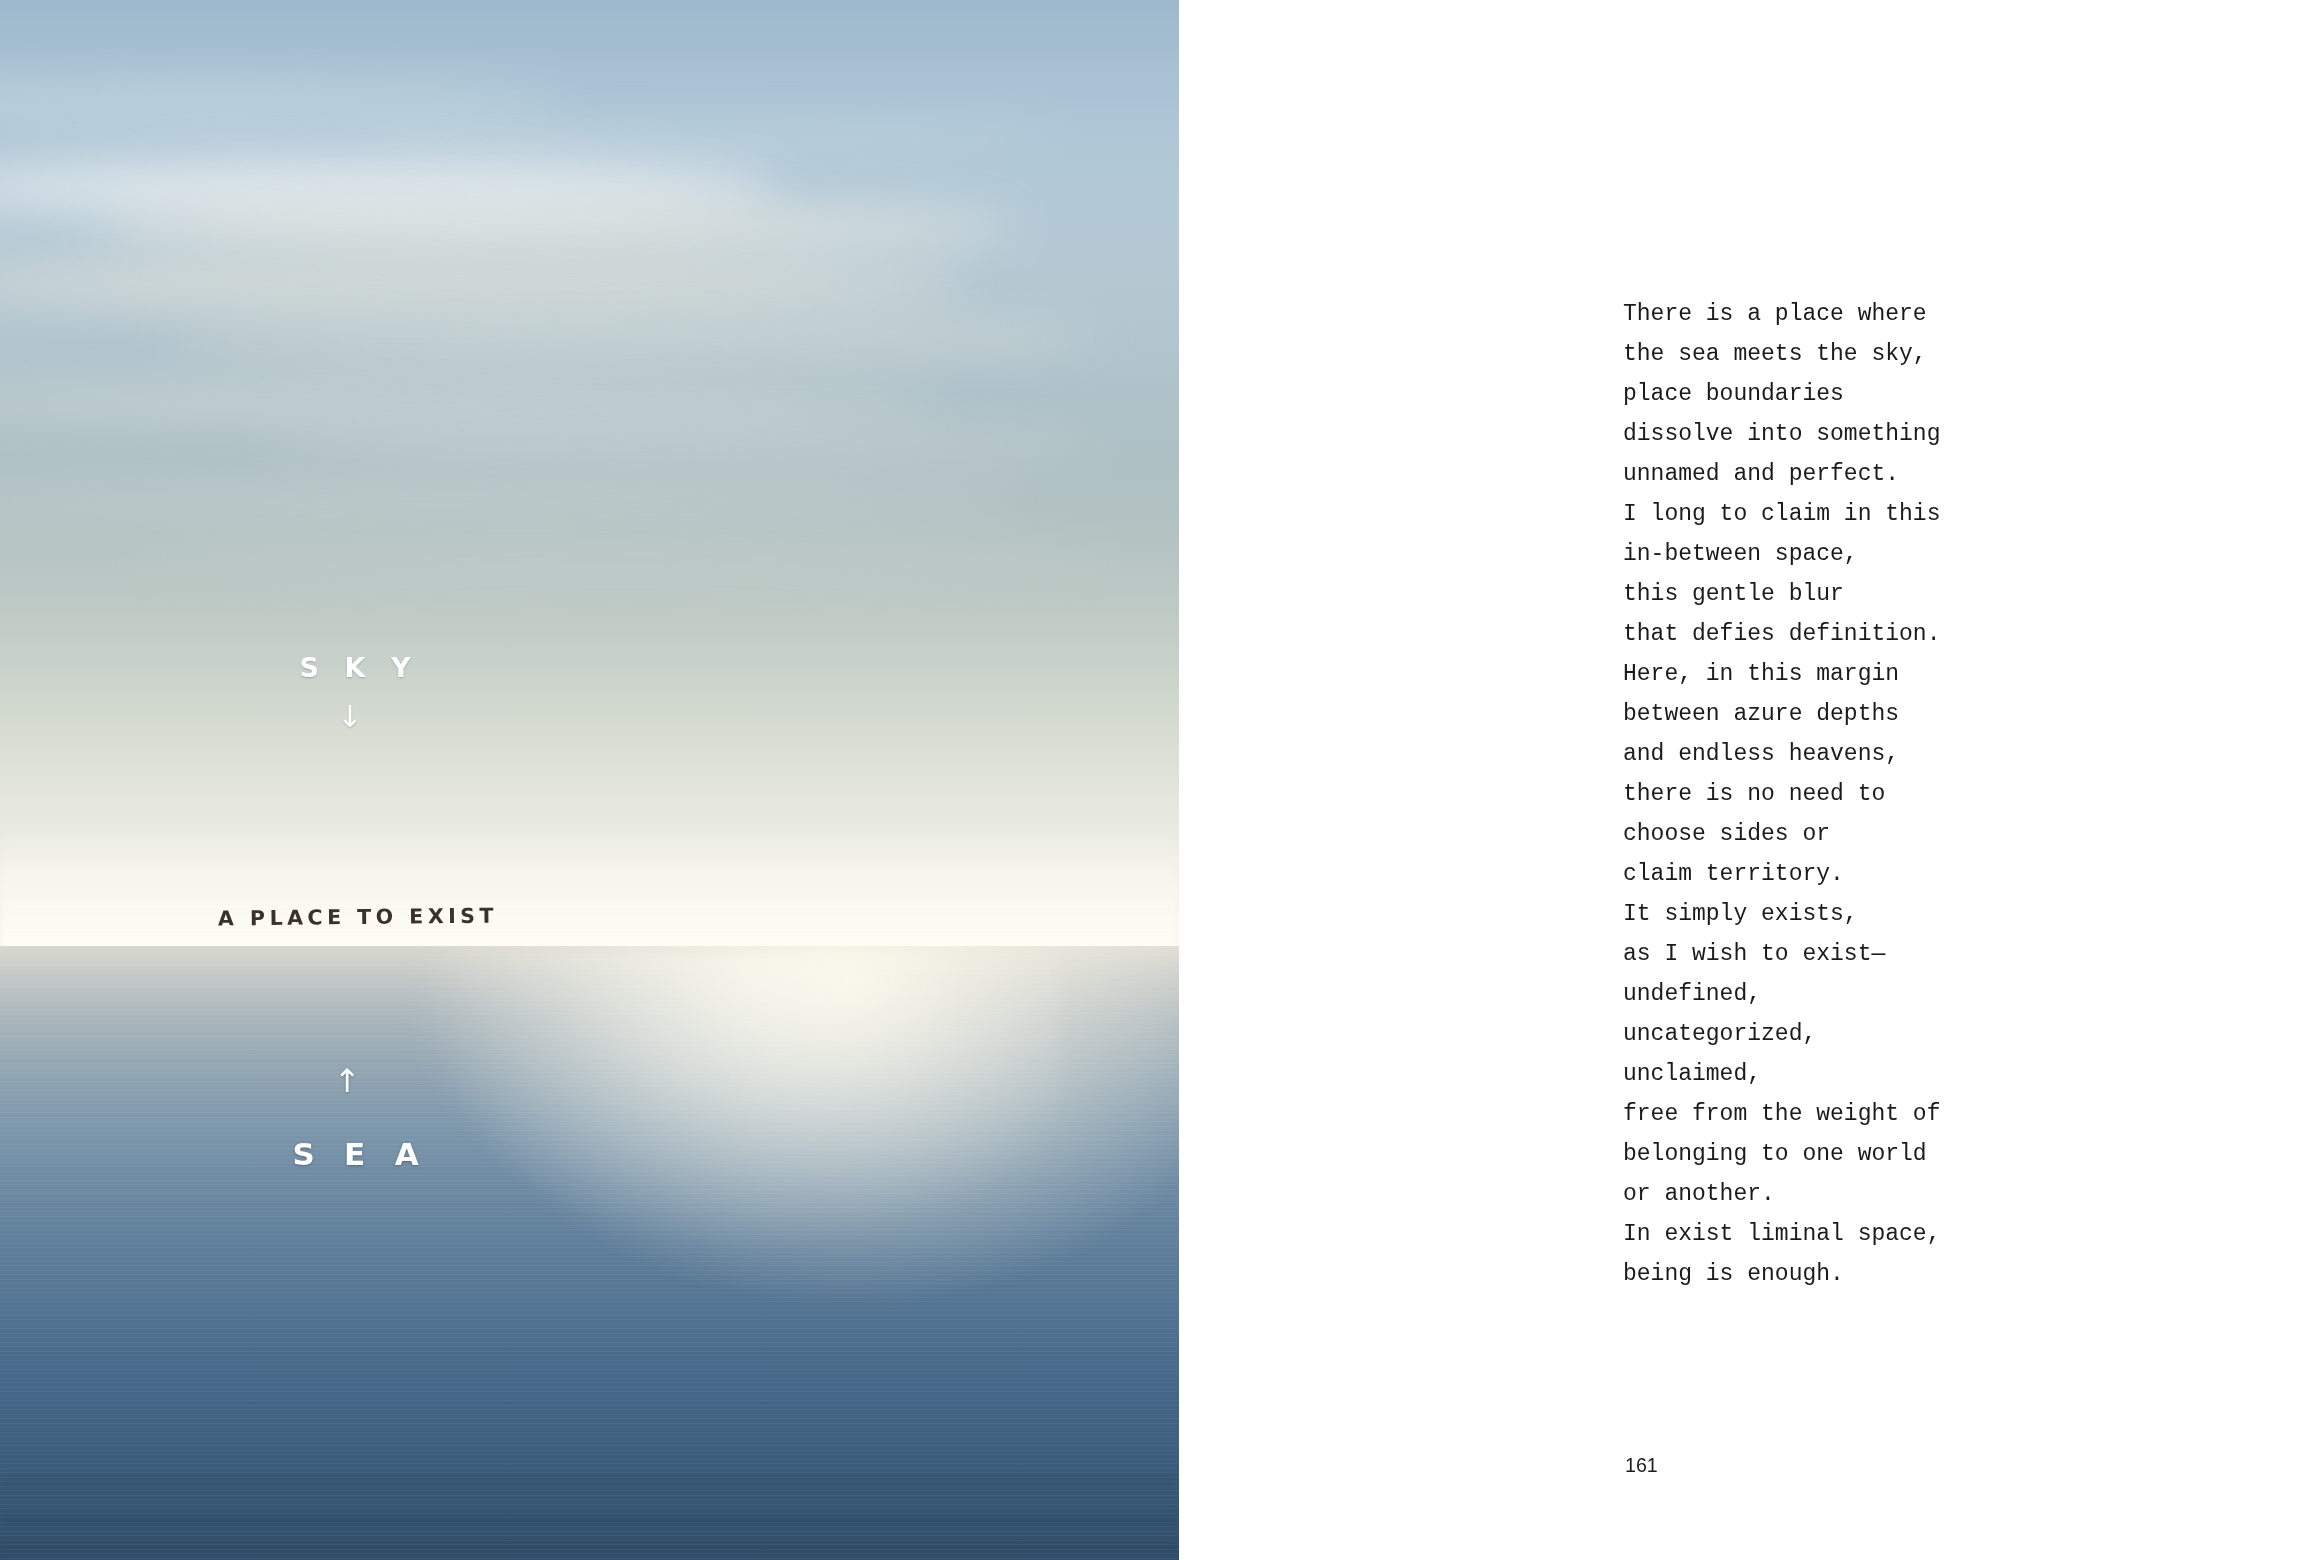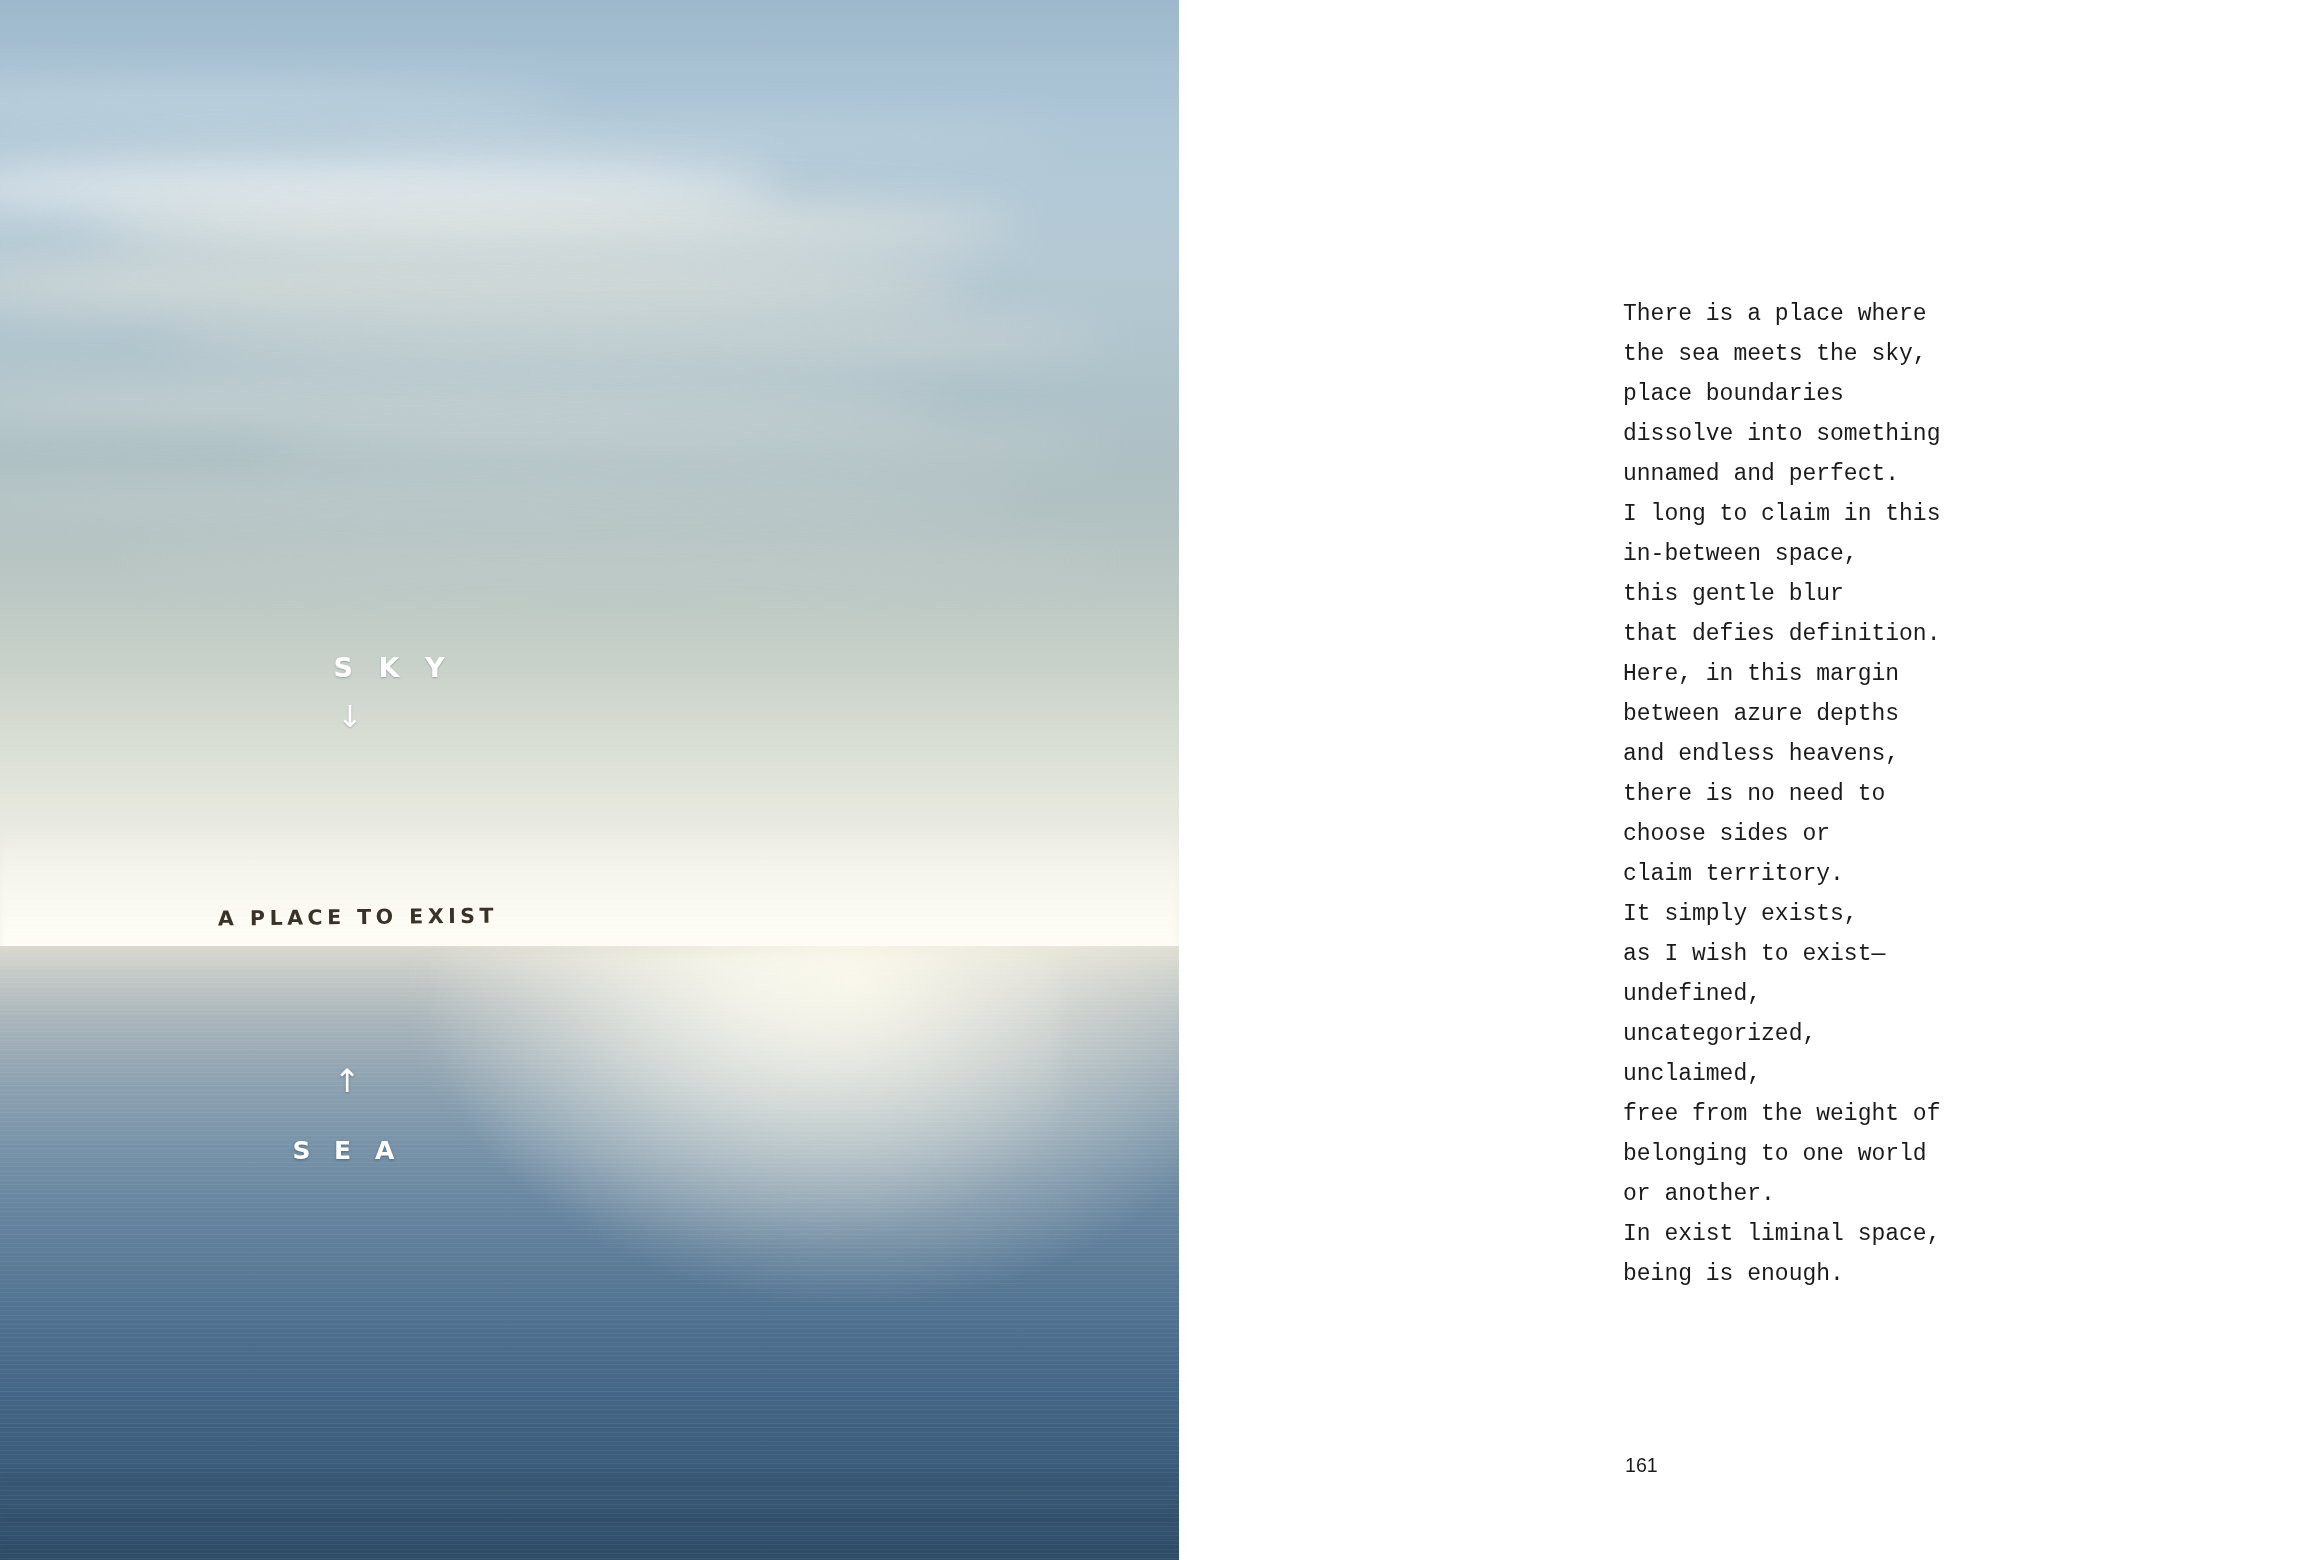"S K Y" .annot-sky { margin-left: 34px -> none }
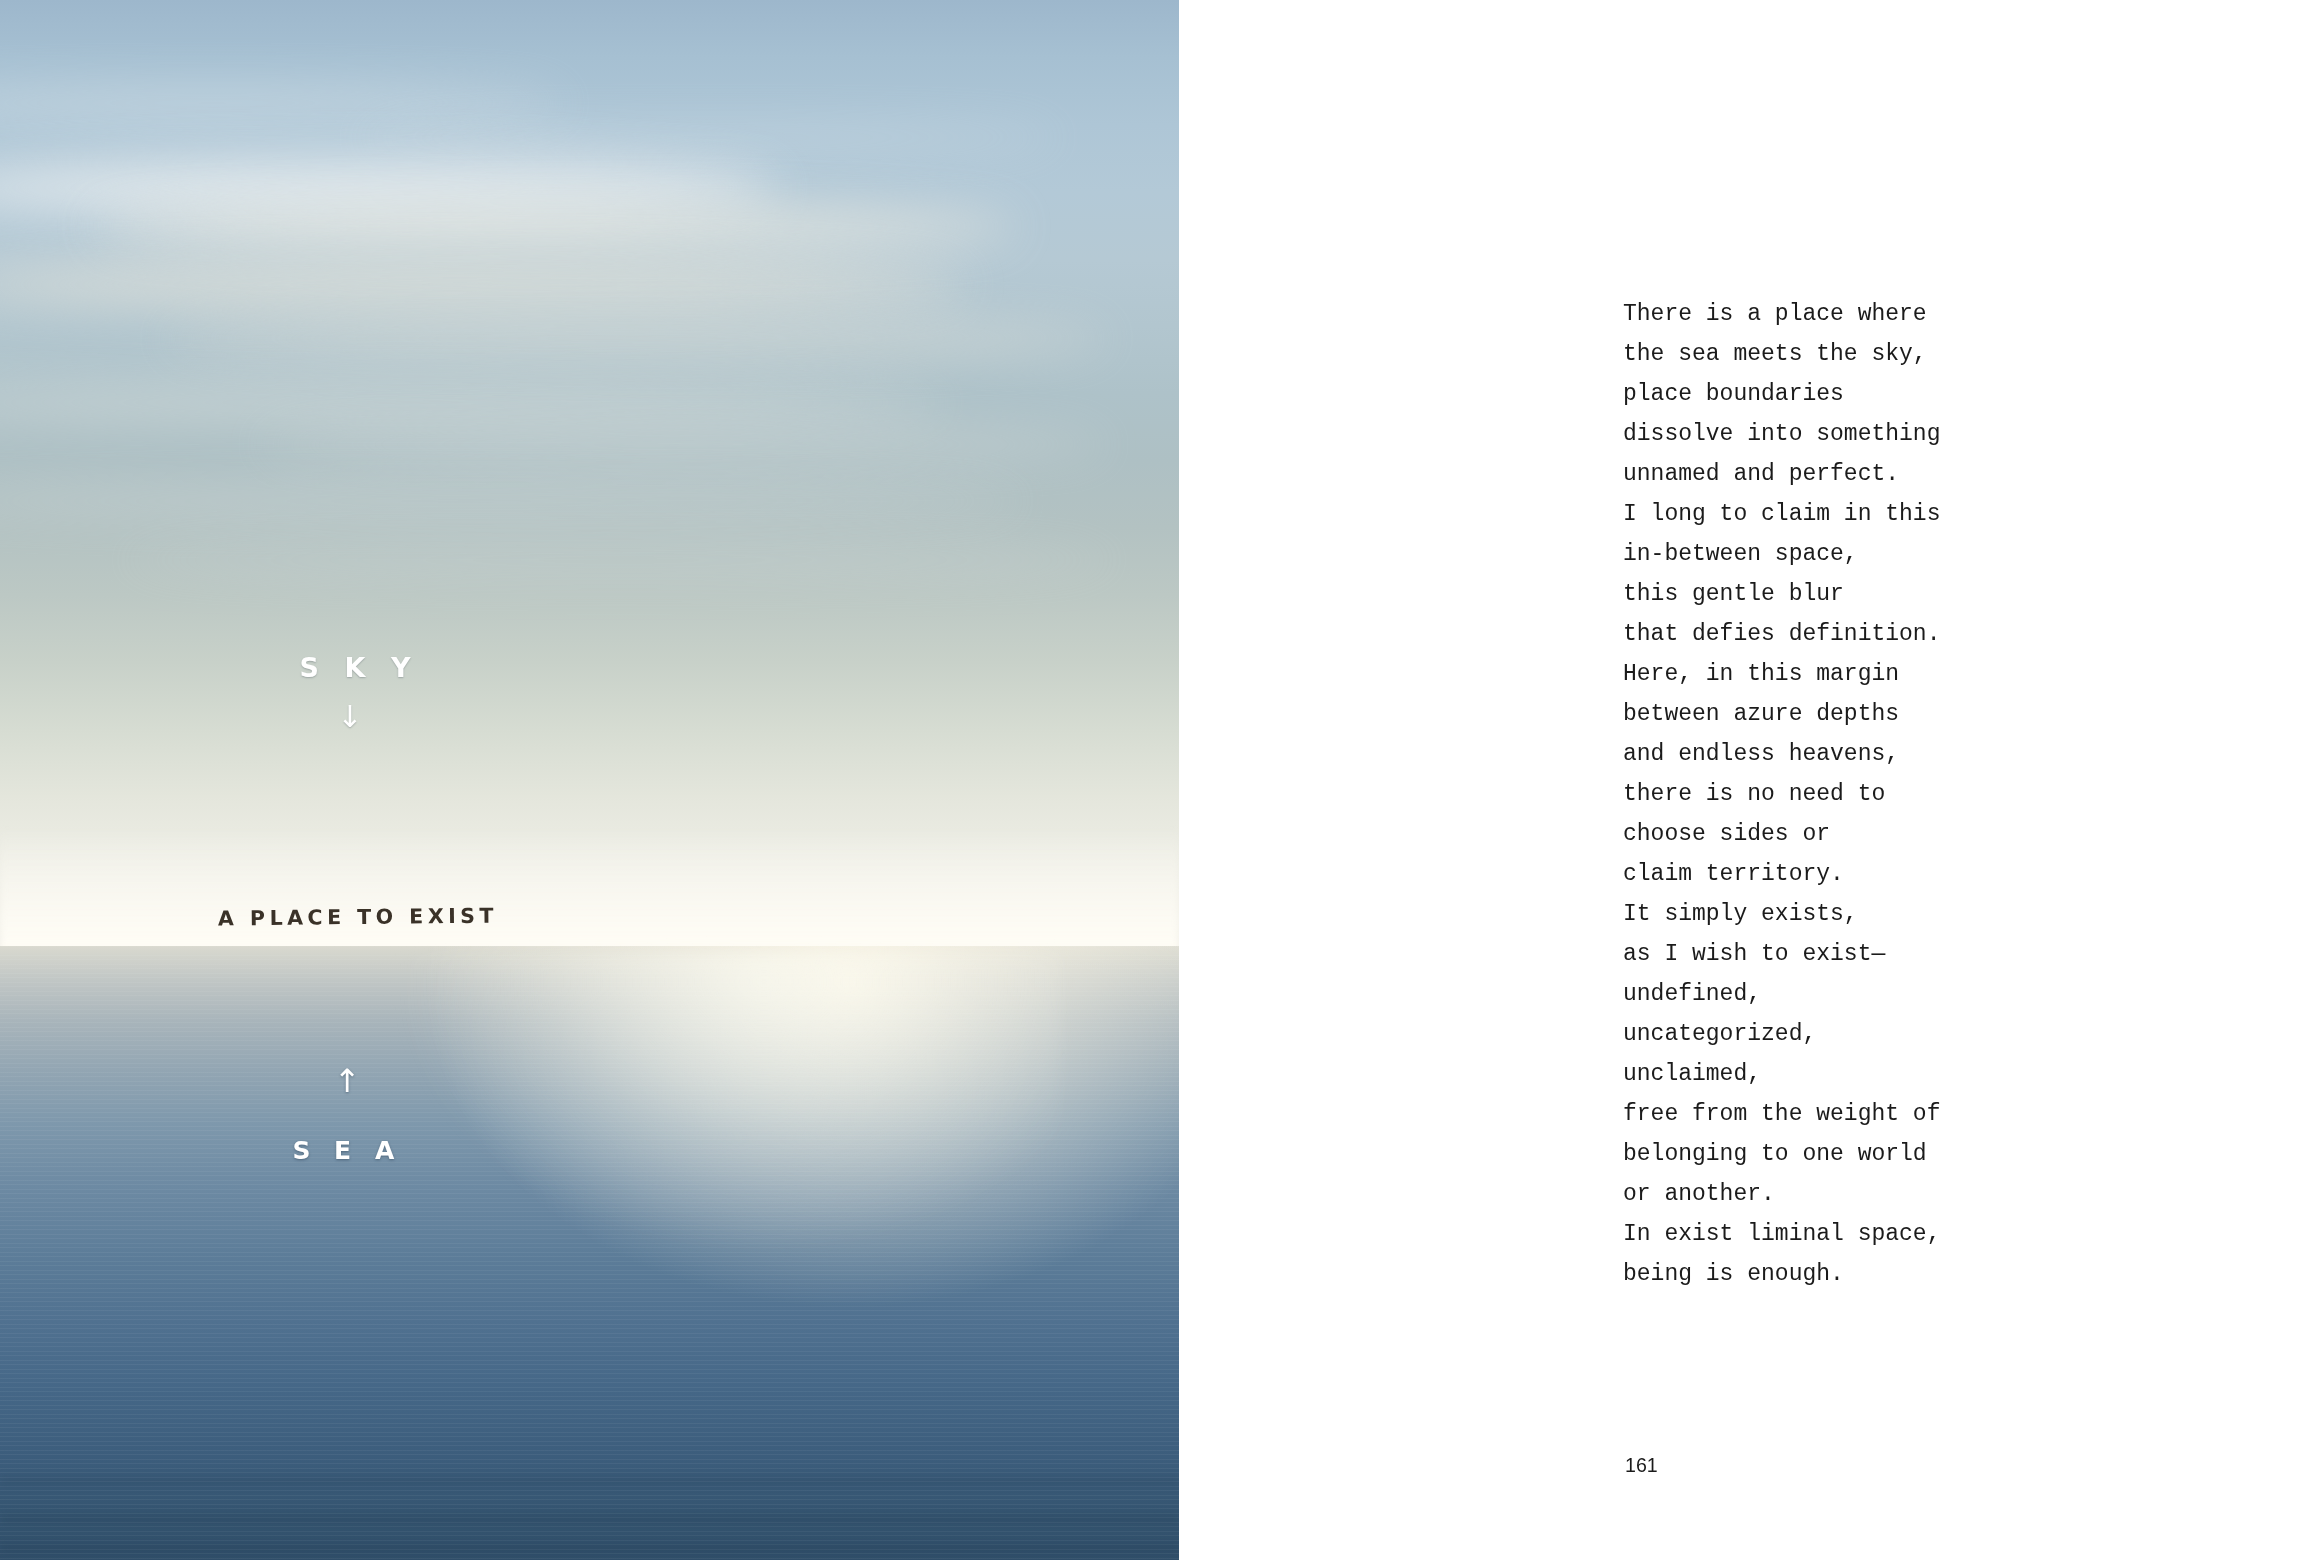"S E A" .annot-sea { font-size: 25px -> 31px }
